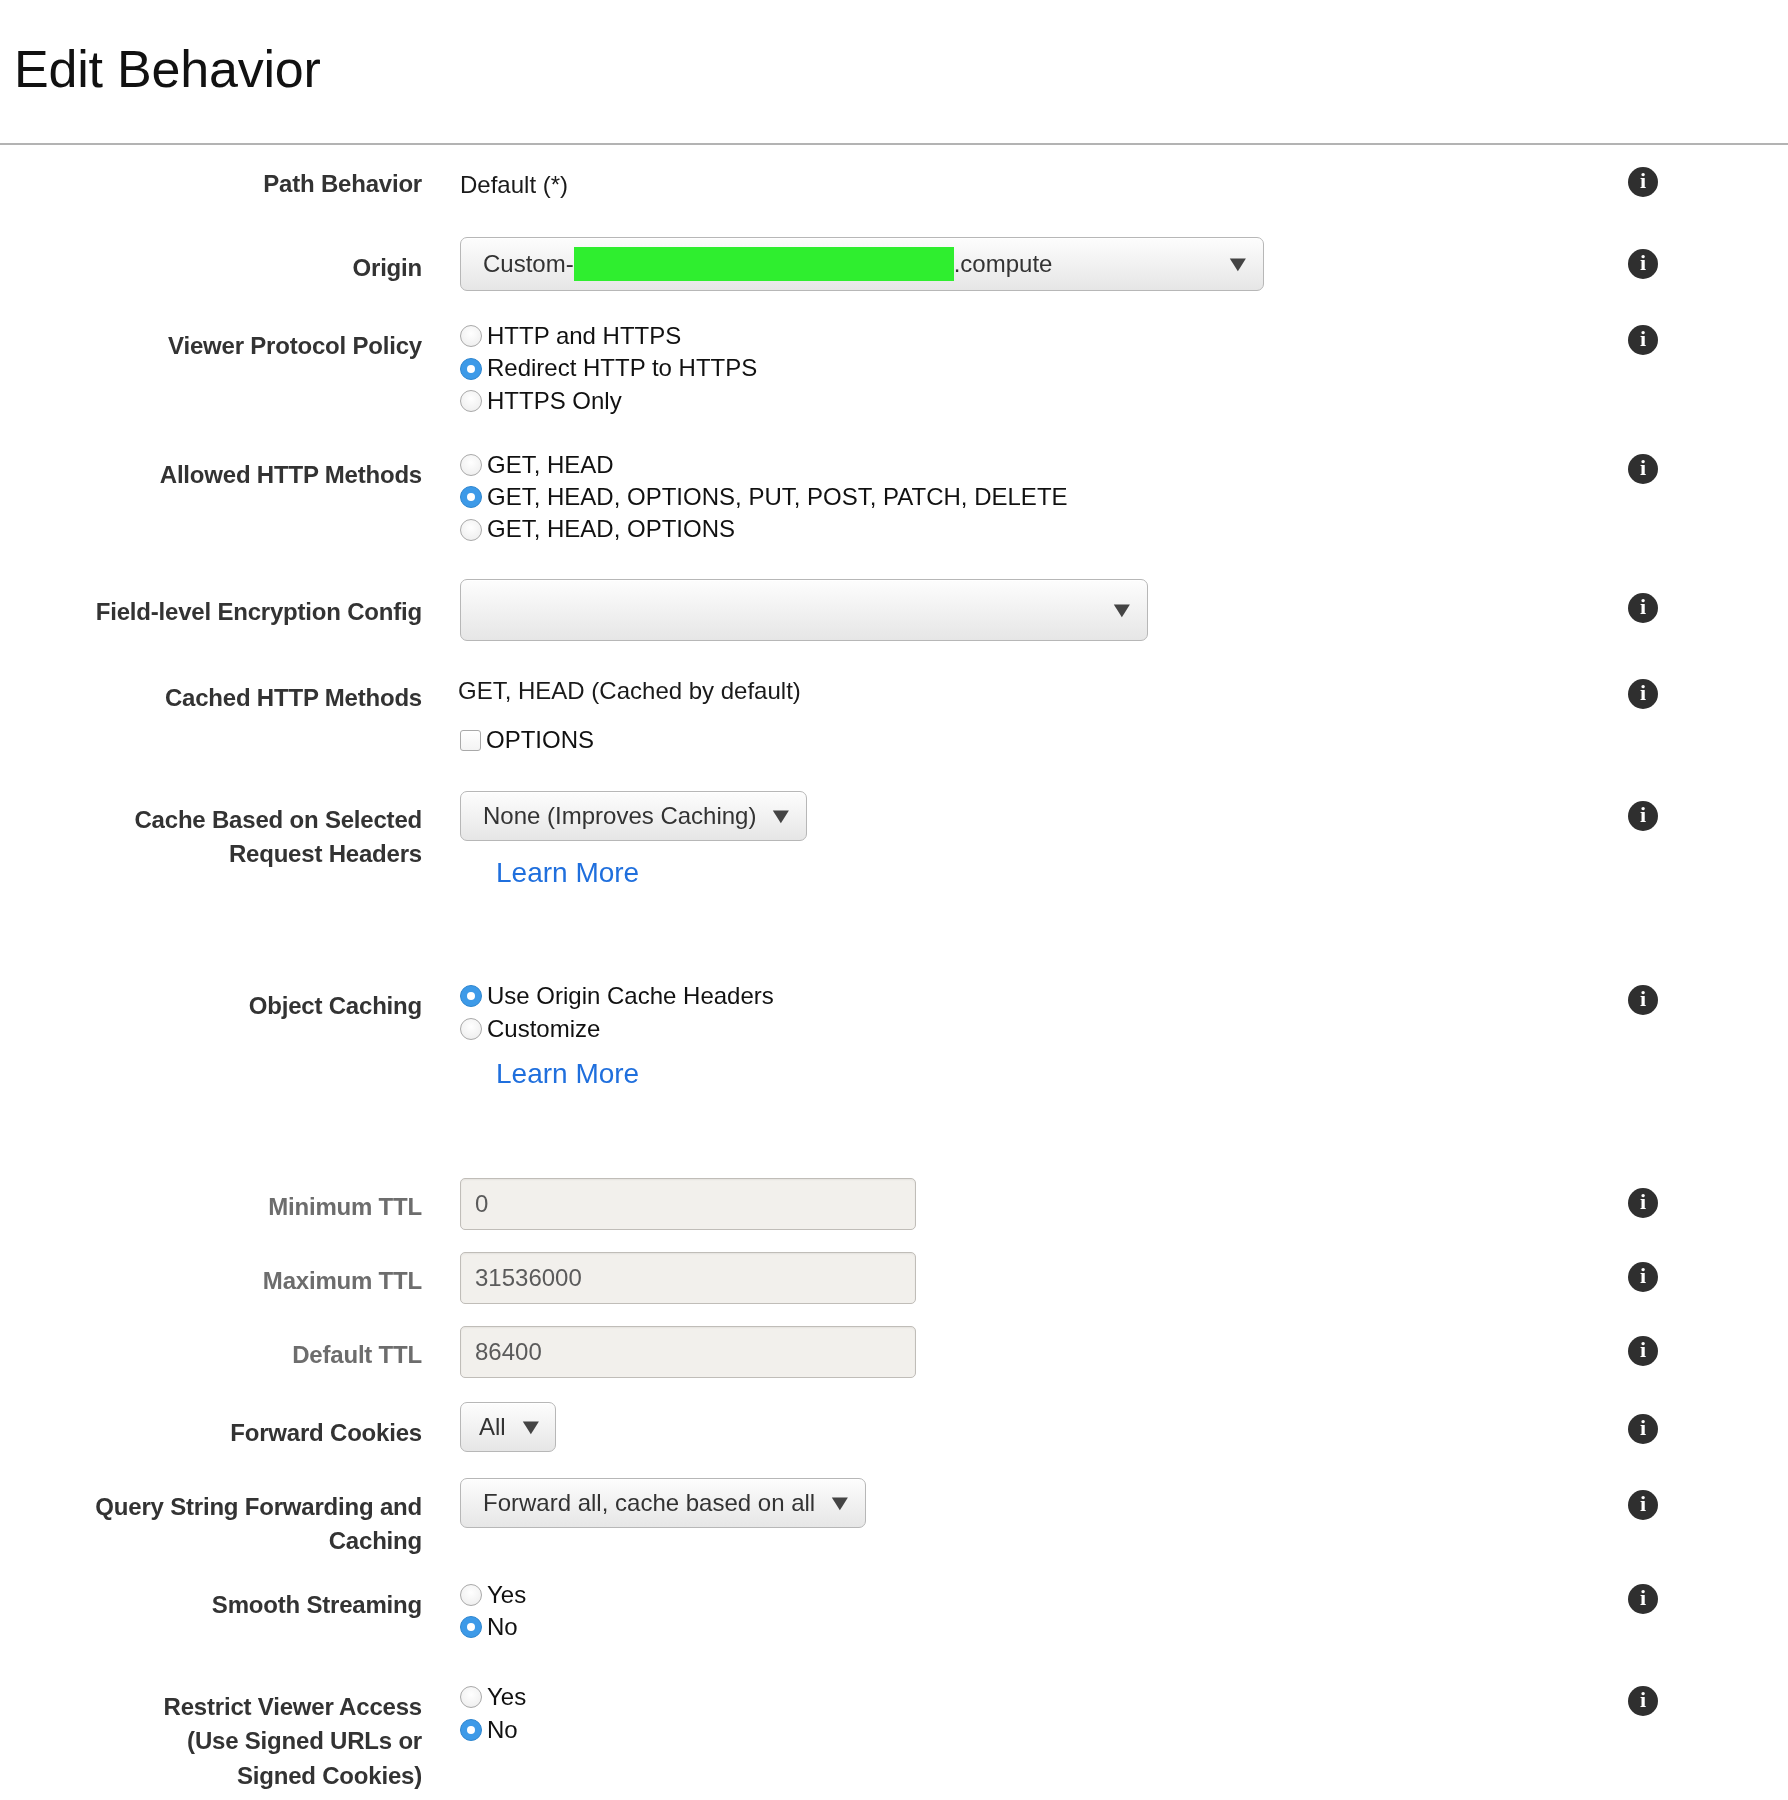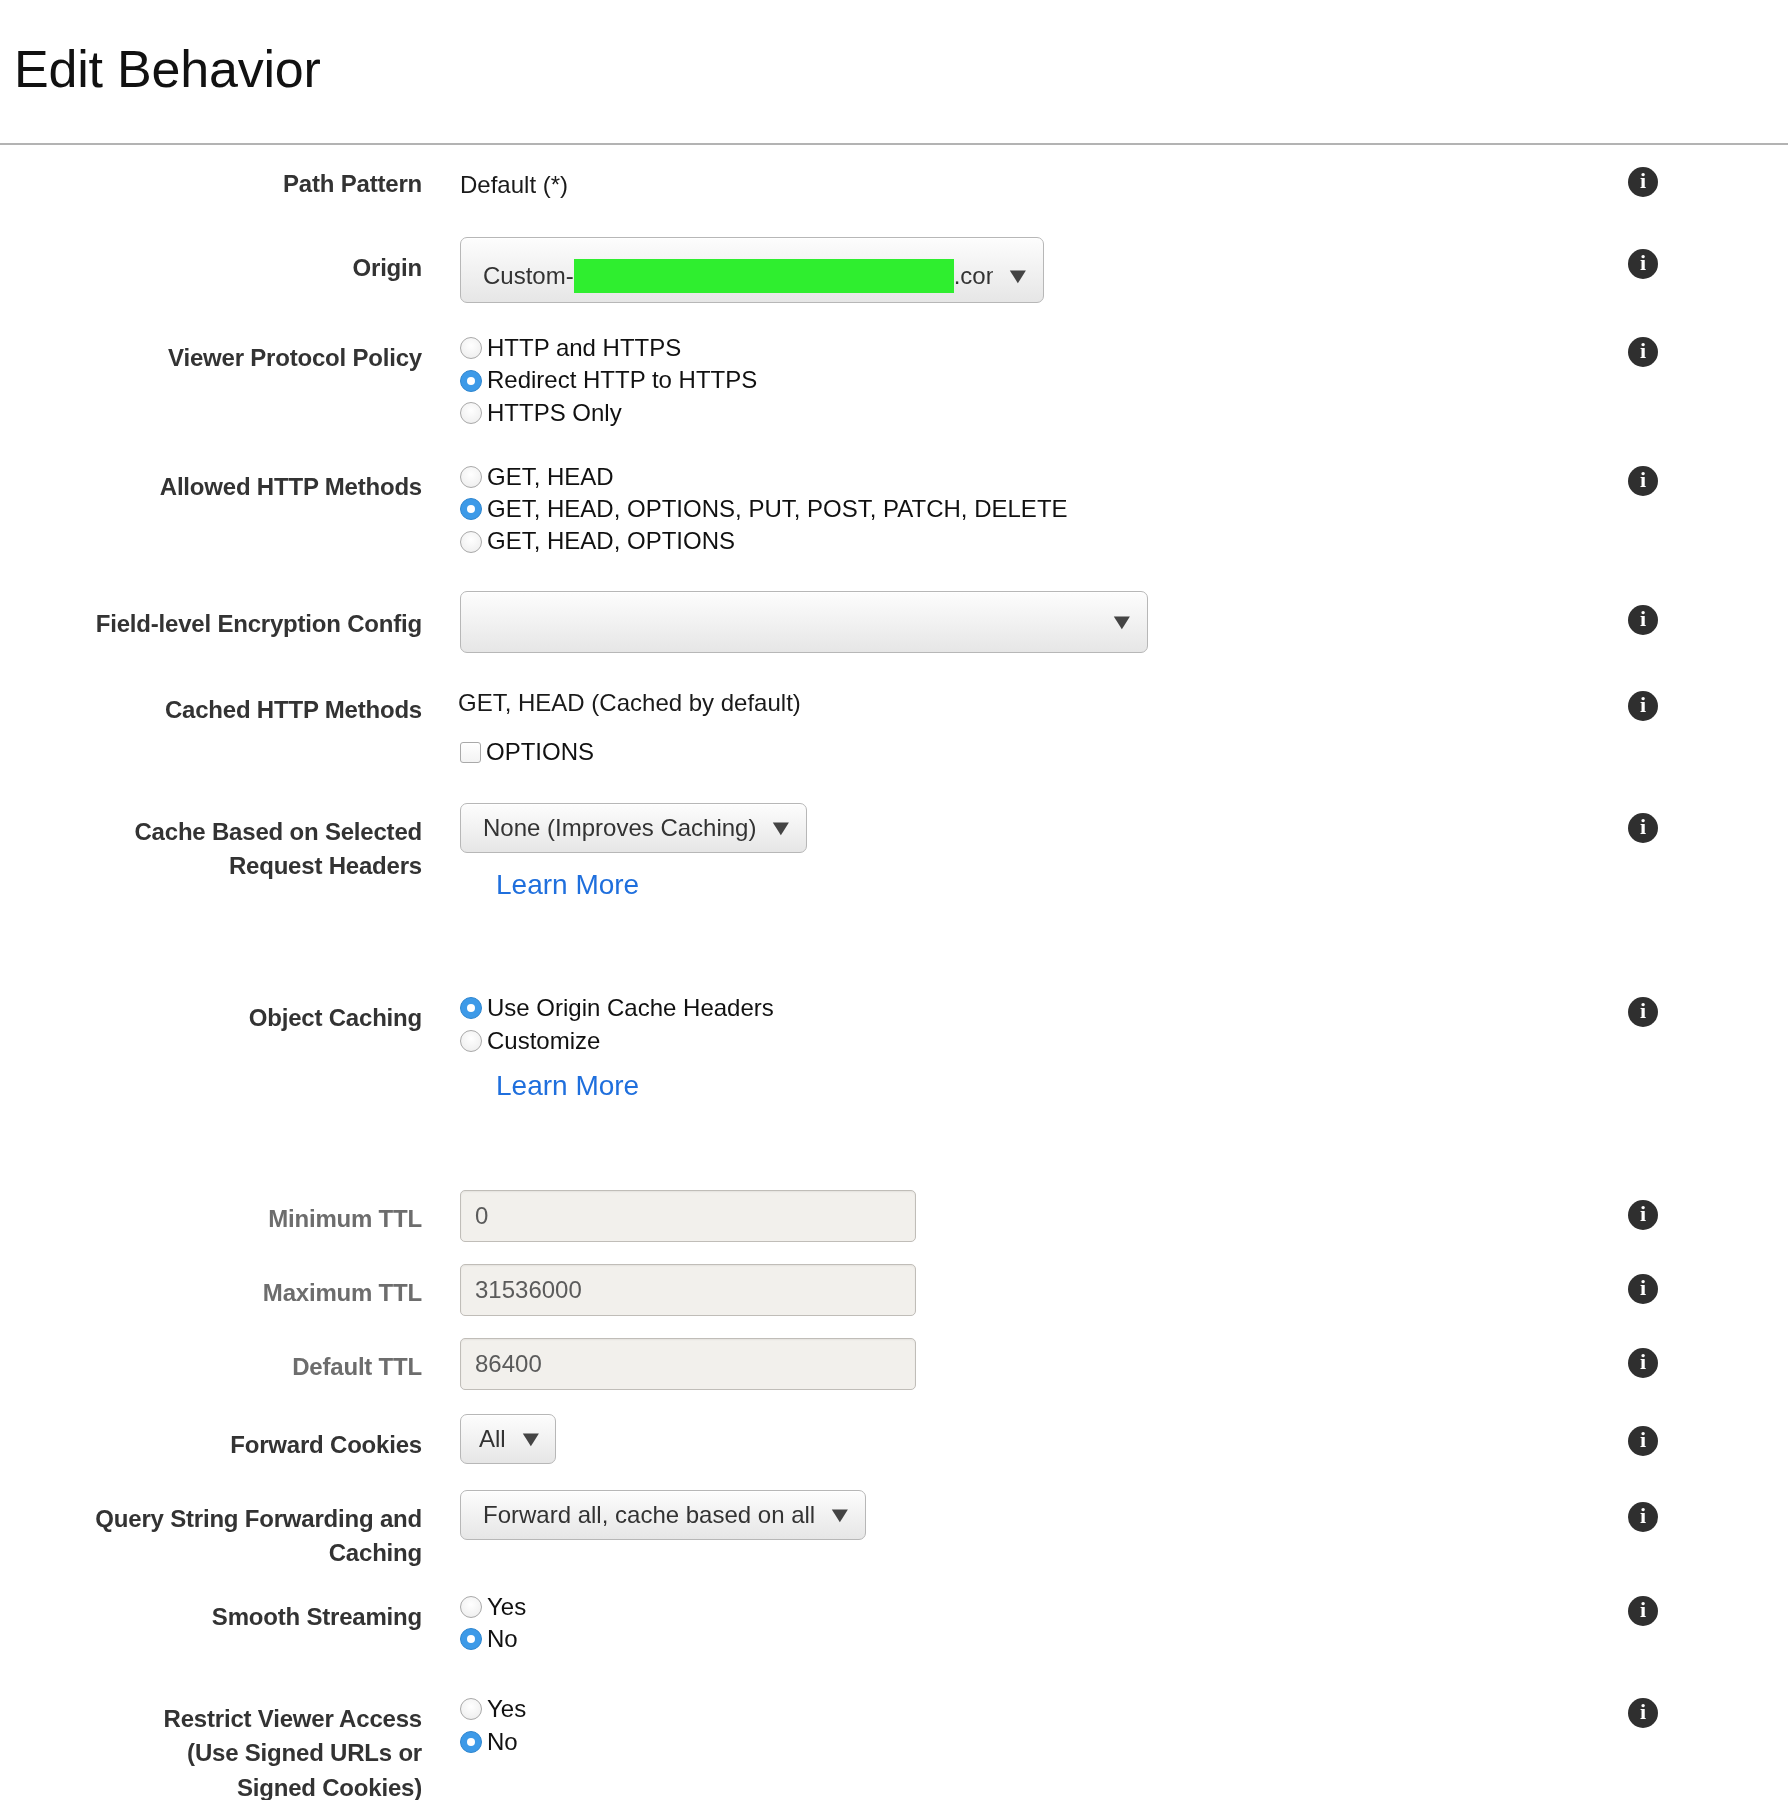"Path Pattern" div.label-col { text: Pattern -> Behavior }
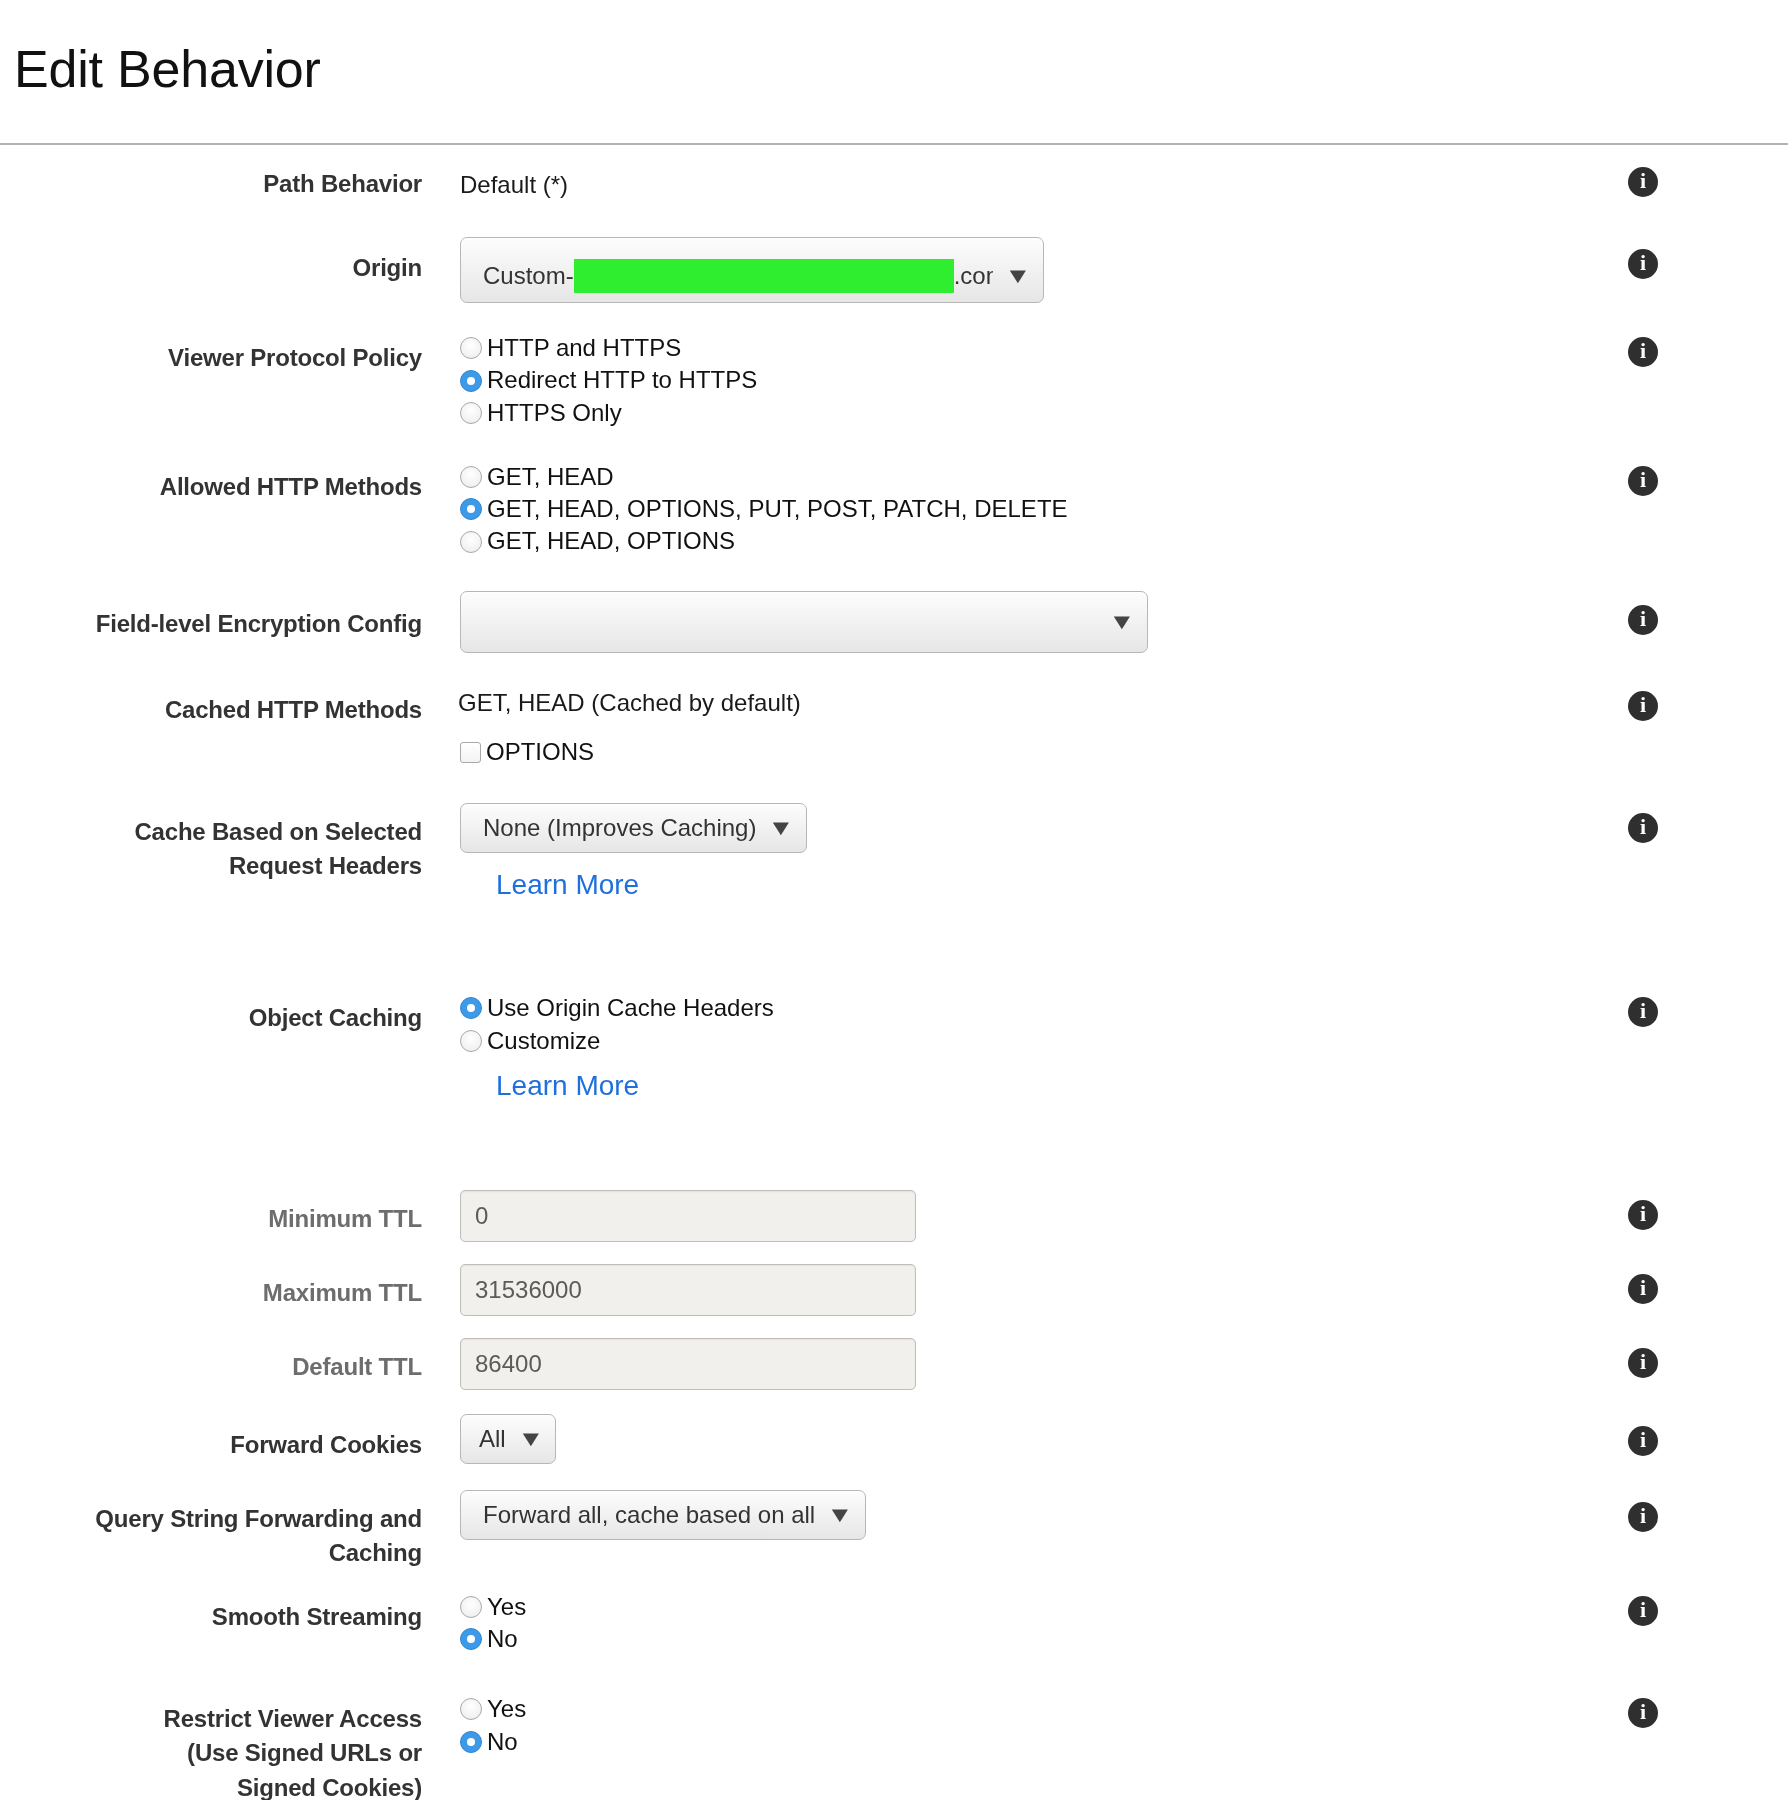"Custom-" .select-box.origin { padding: 21px 14px 9px 22px -> 9px 14px 9px 22px; width: 584px -> 804px }
